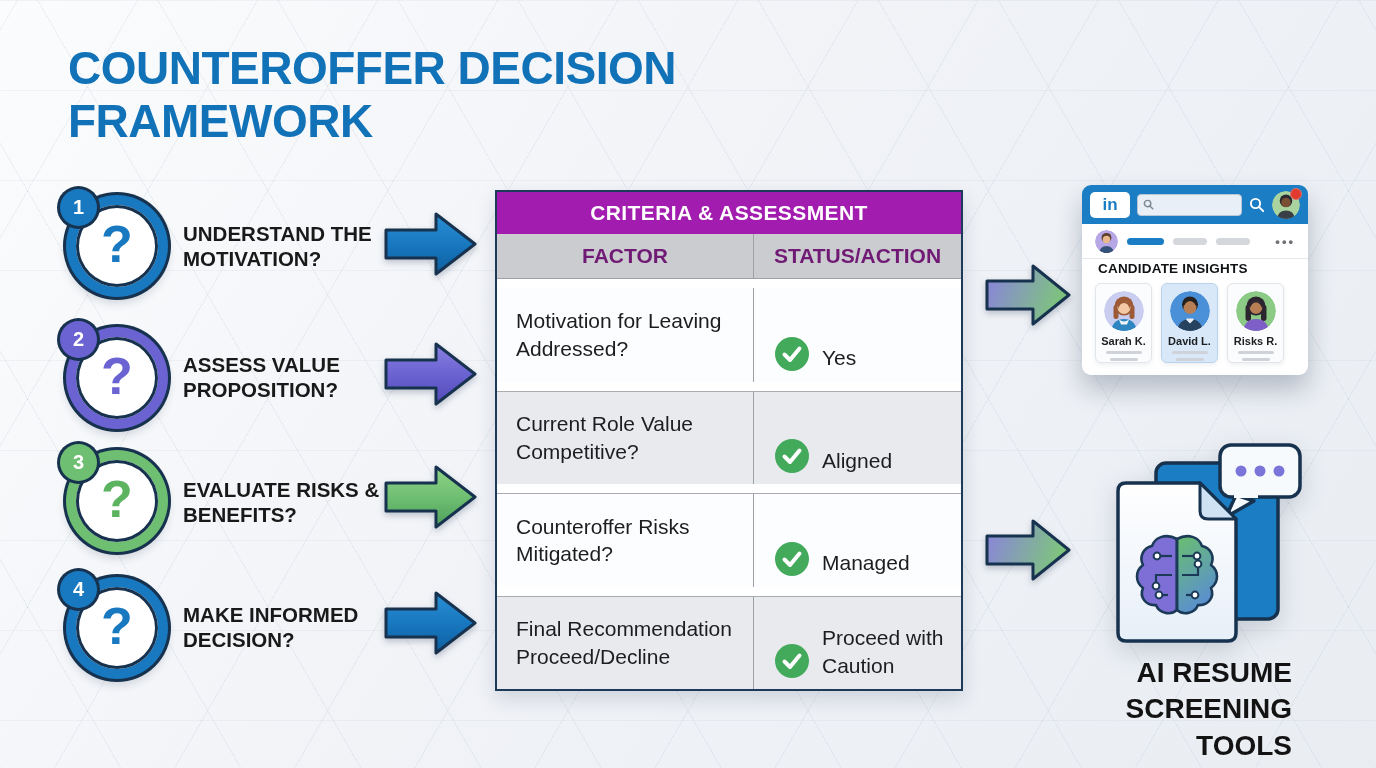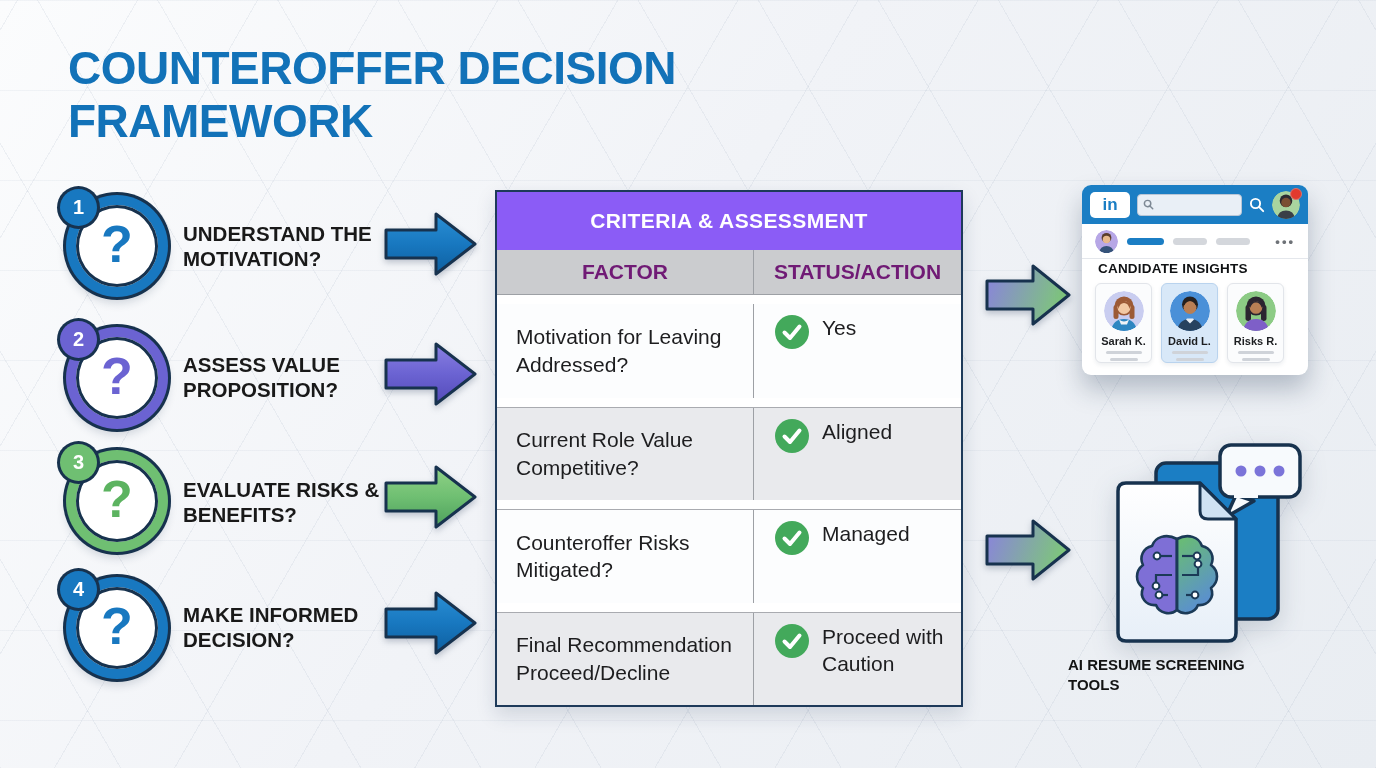"CRITERIA & ASSESSMENT" .tbl-header { background: #8b5cf6 -> #a21caf; height: 58px -> 42px }
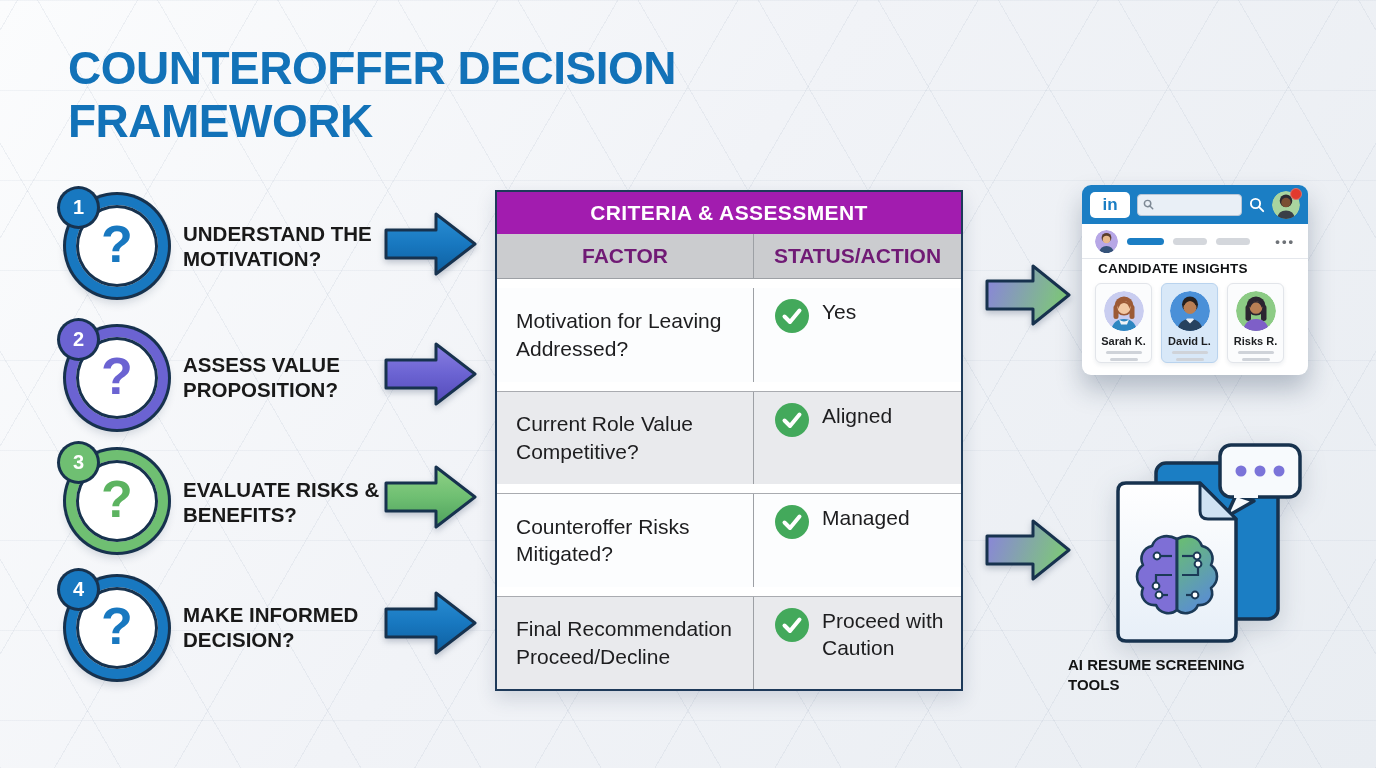"Yes" .cell-status { align-items: flex-start -> flex-end }
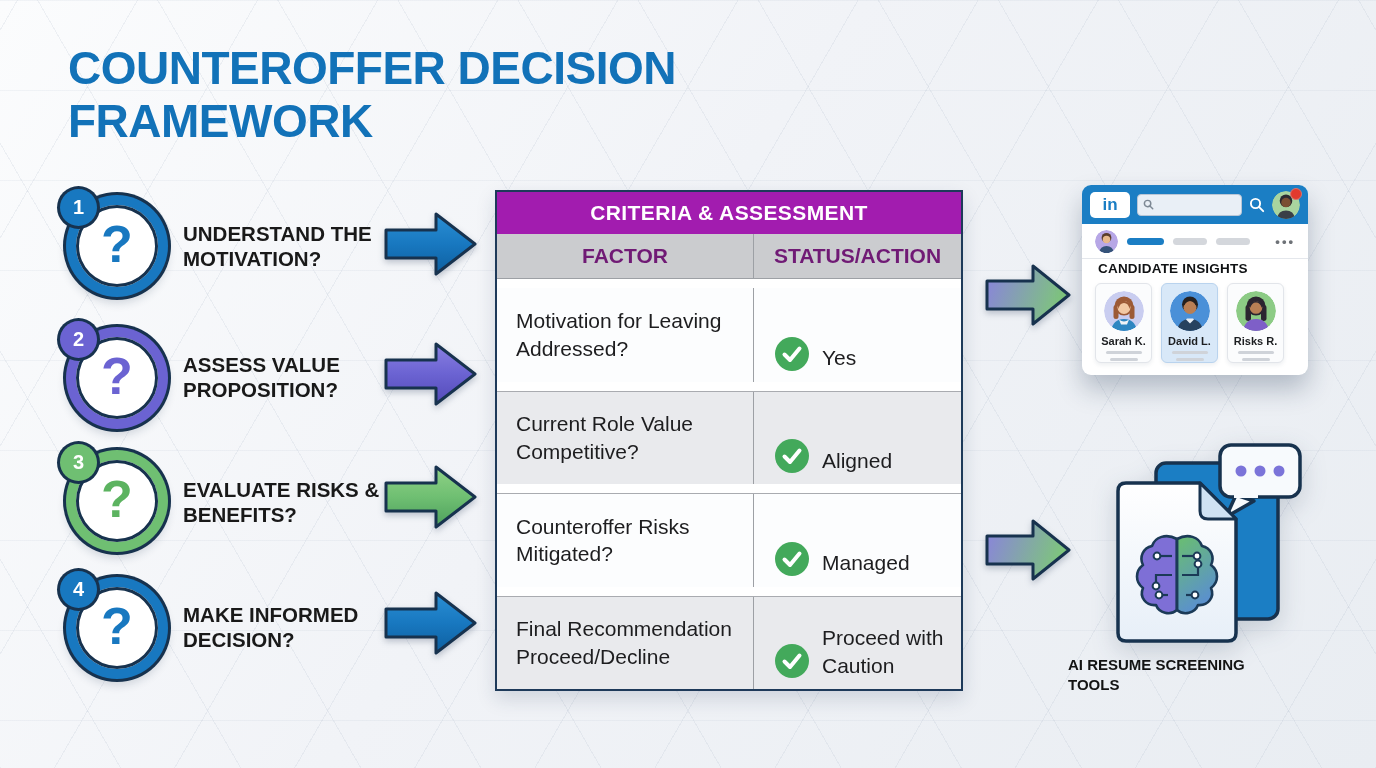"AI RESUME SCREENING TOOLS" .ai-label { font-size: 15px -> 28px; text-align: left -> right }
